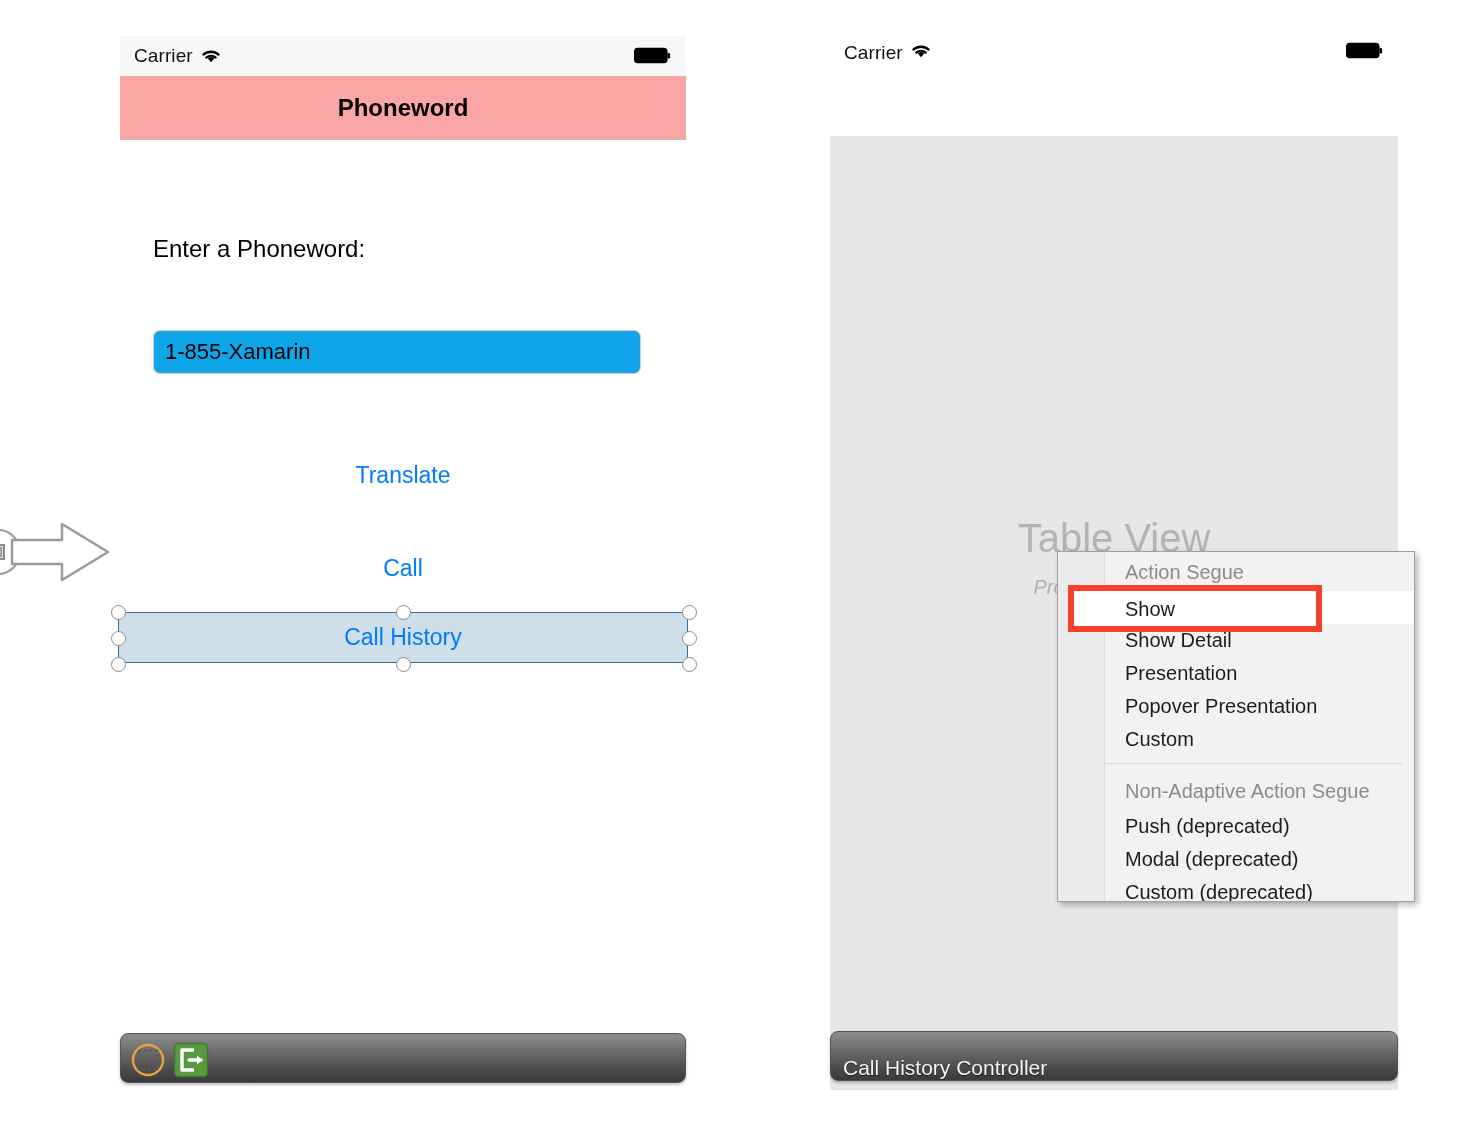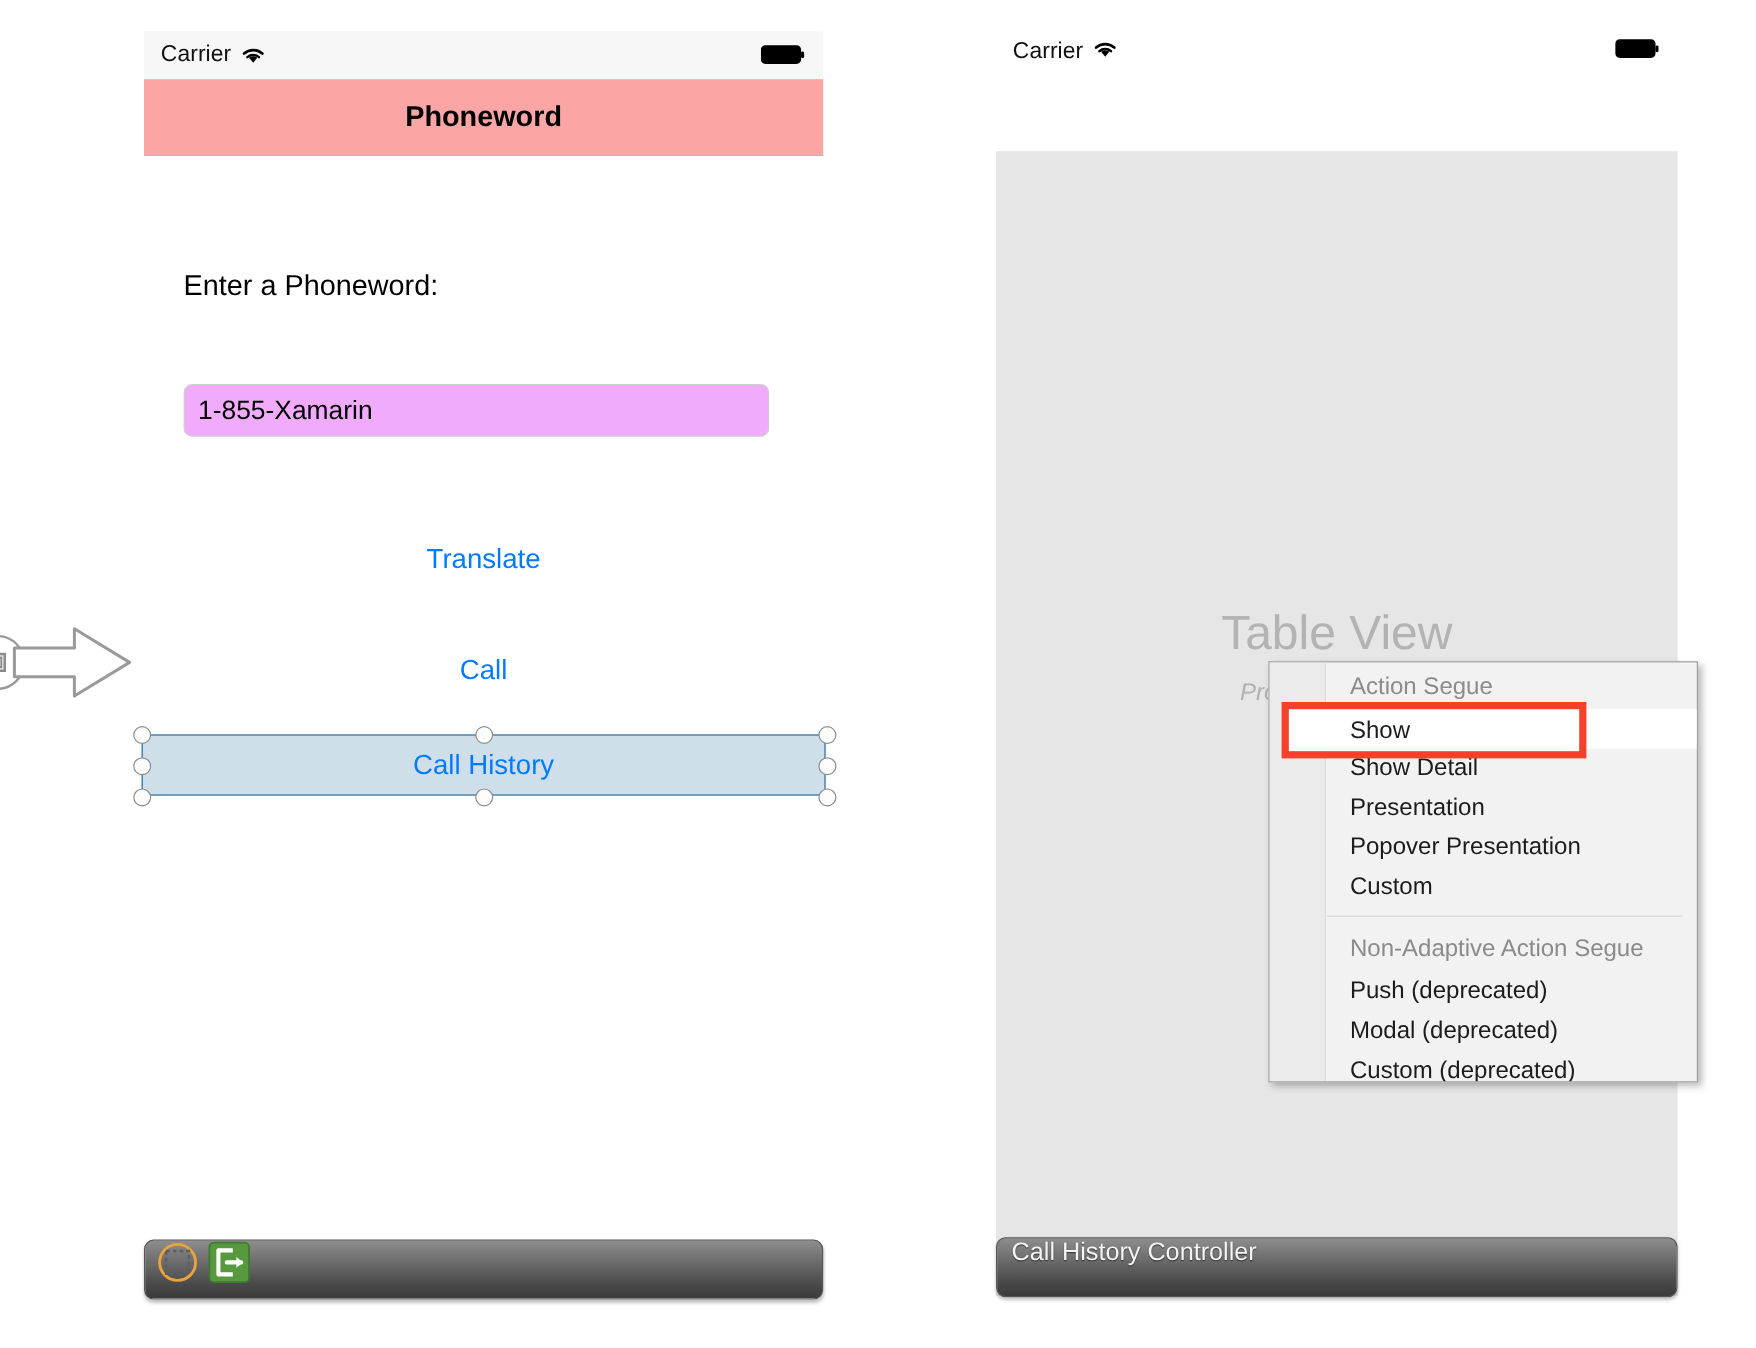"Carrier" .device { margin-top: none -> 10px }
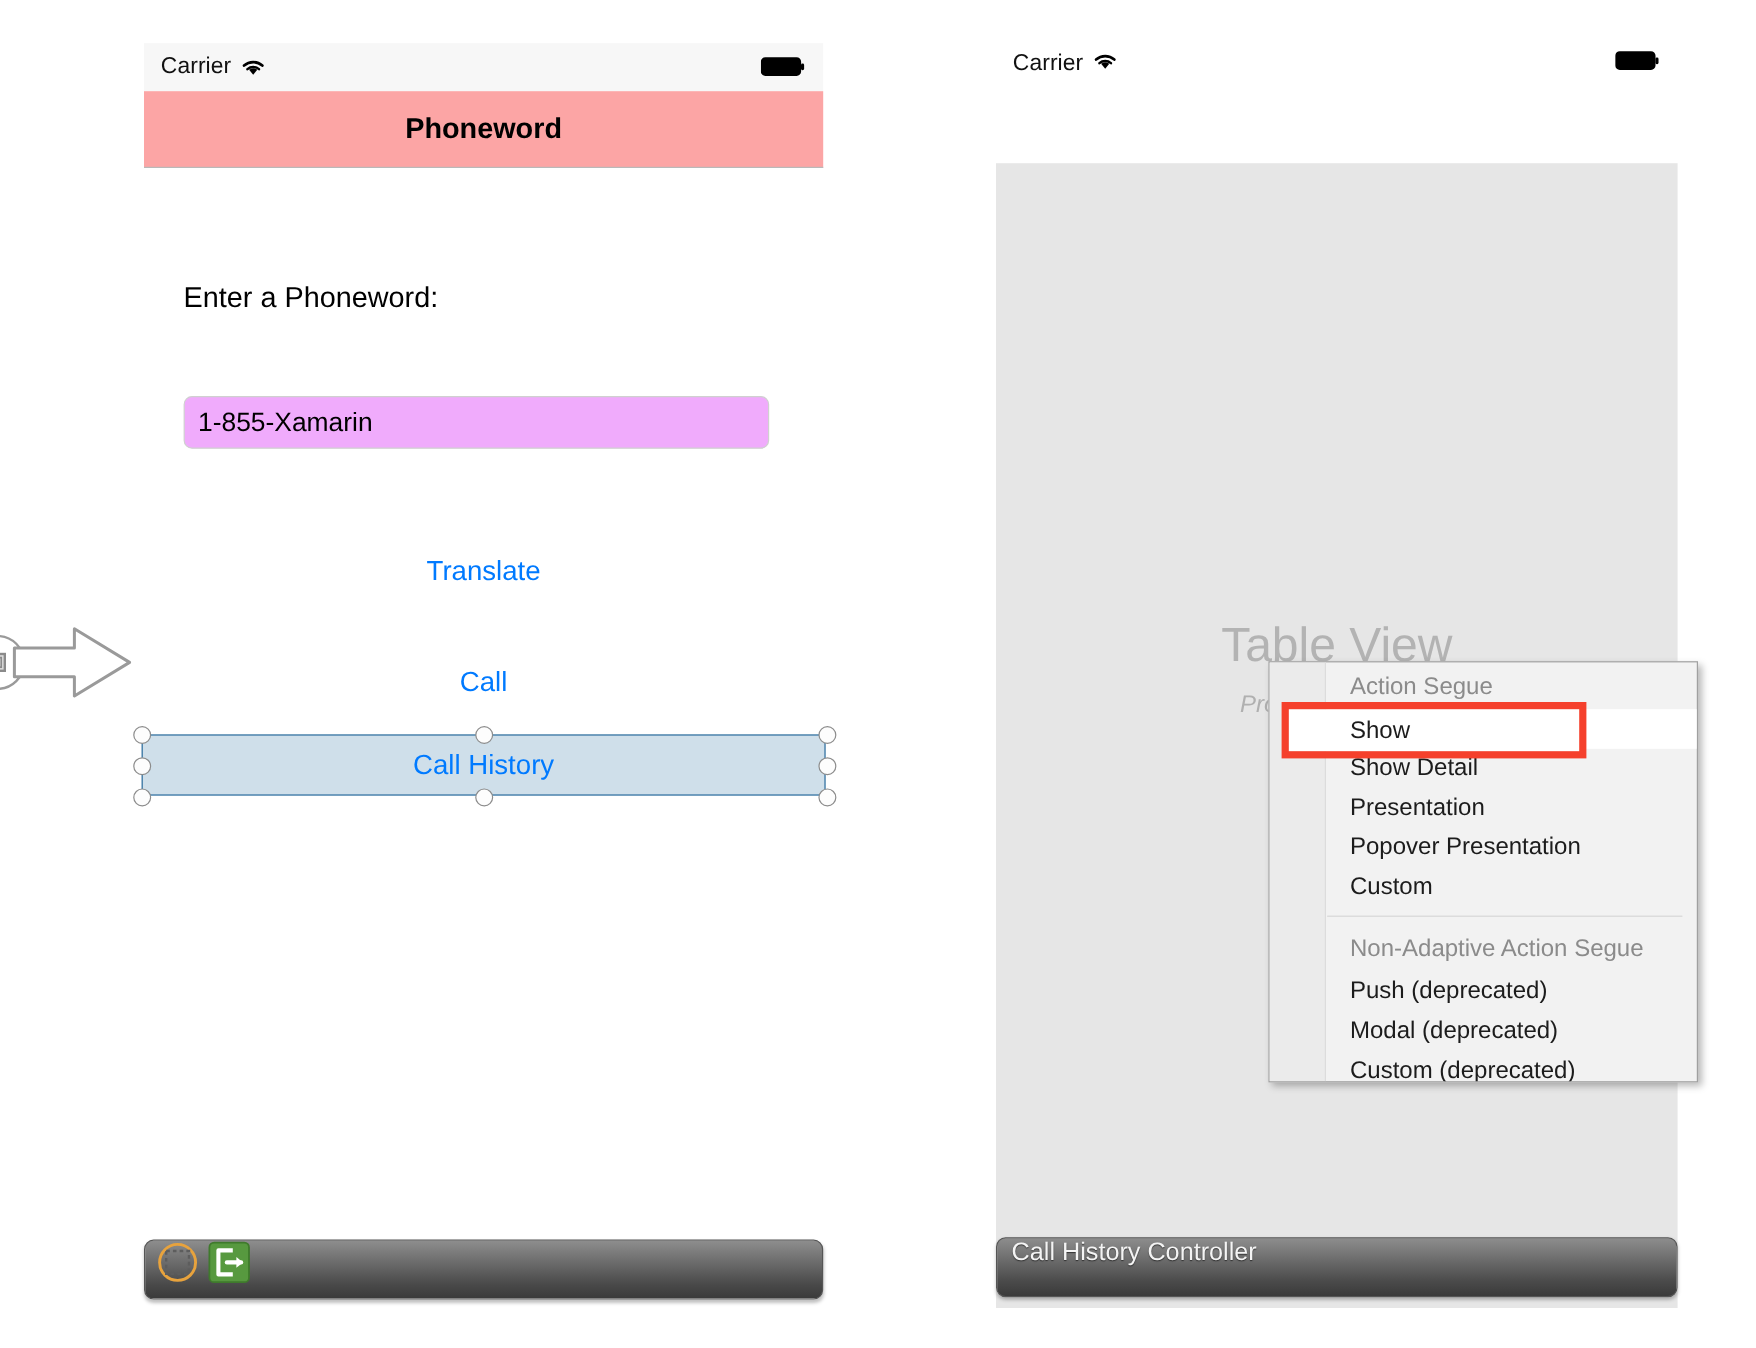"1-855-Xamarin" .text-field { background: #f0abfc -> #0ea5e9 }
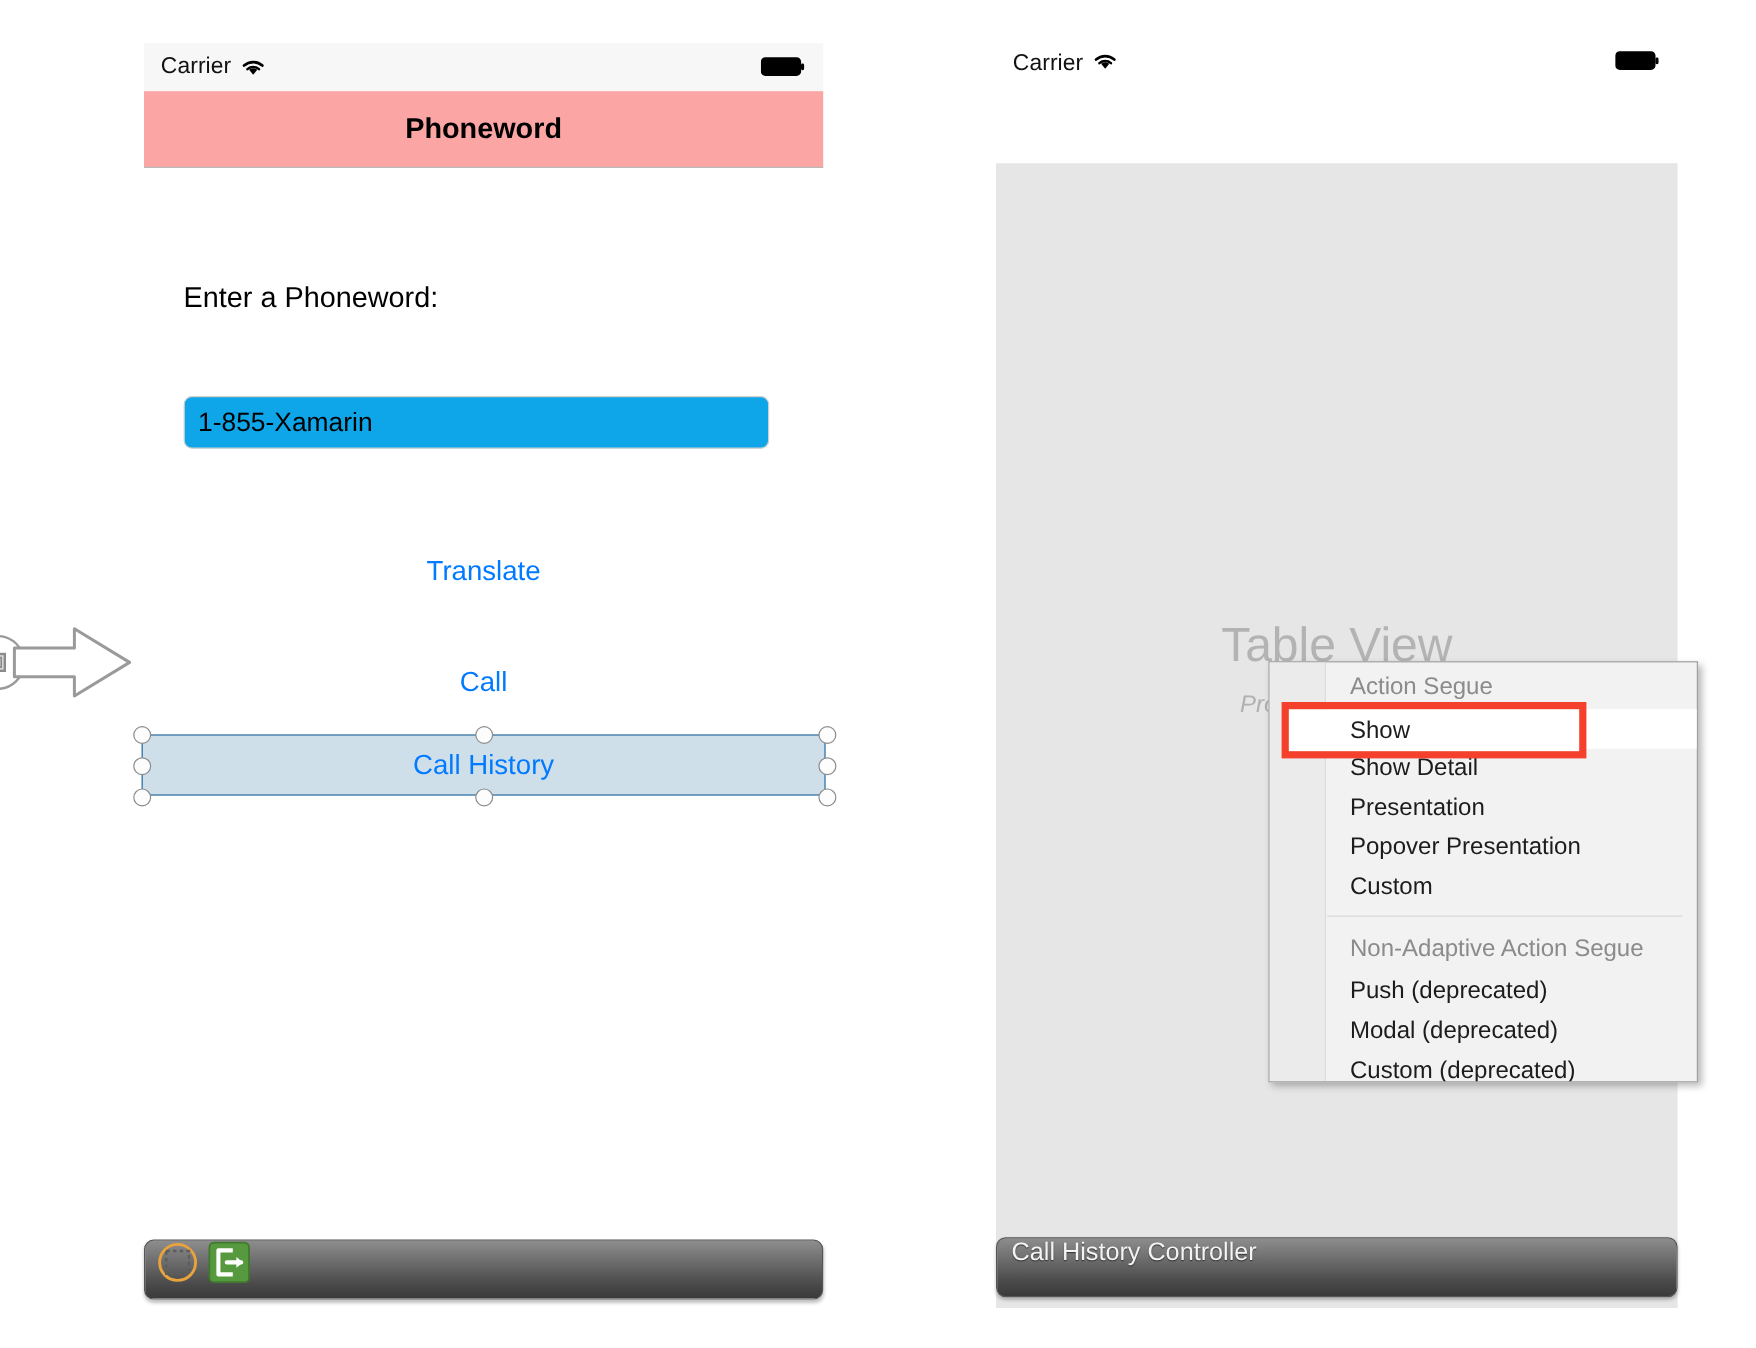"Call History Controller" .dock { align-items: flex-start -> flex-end }
